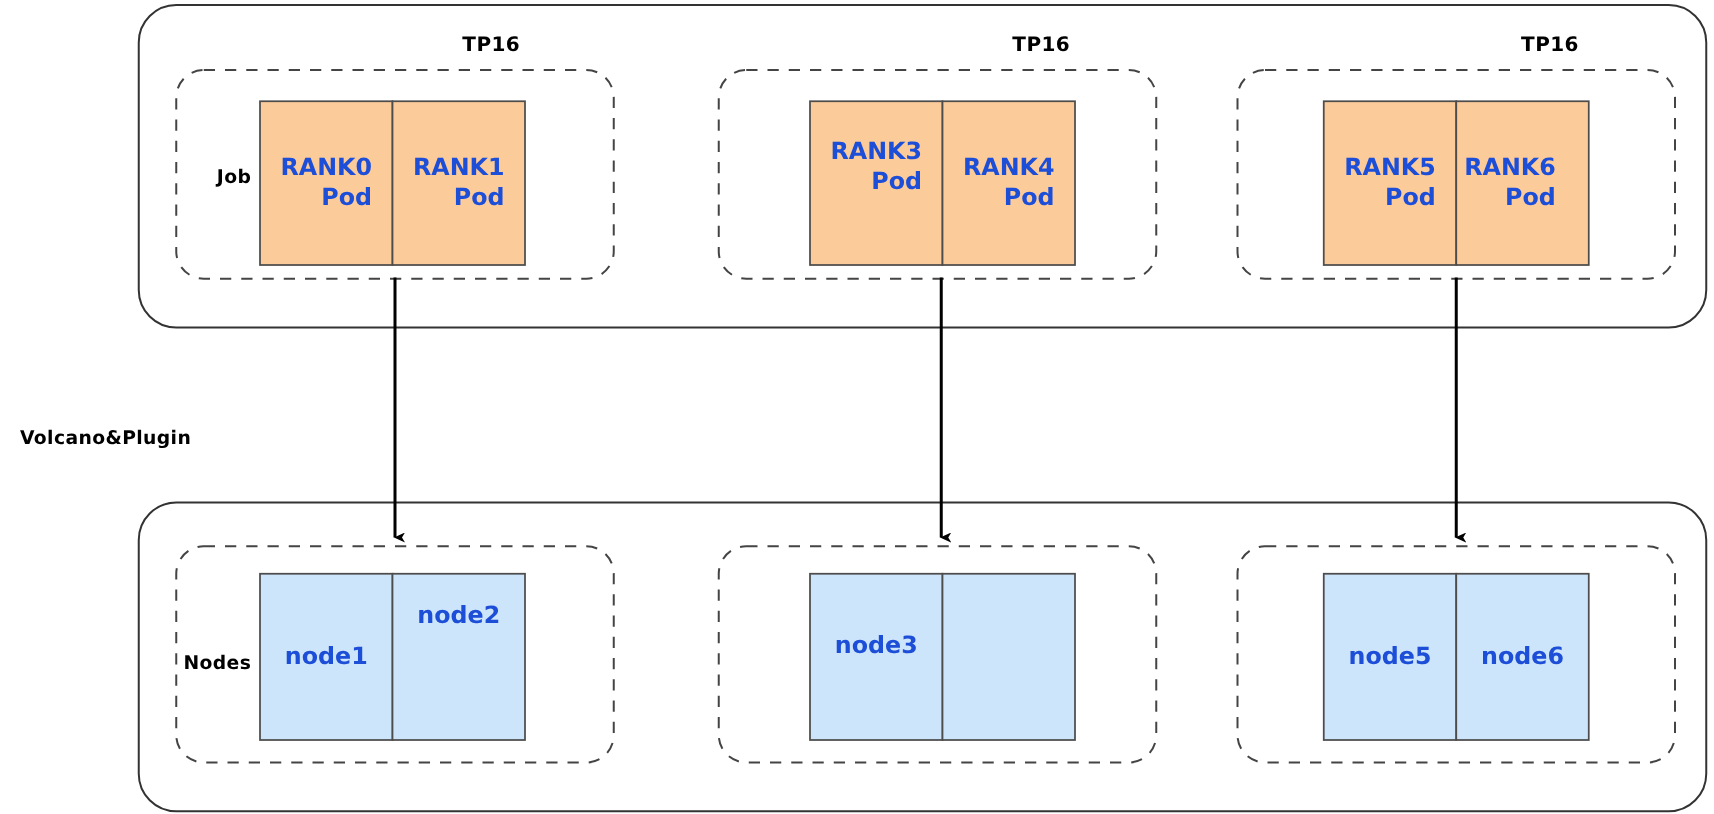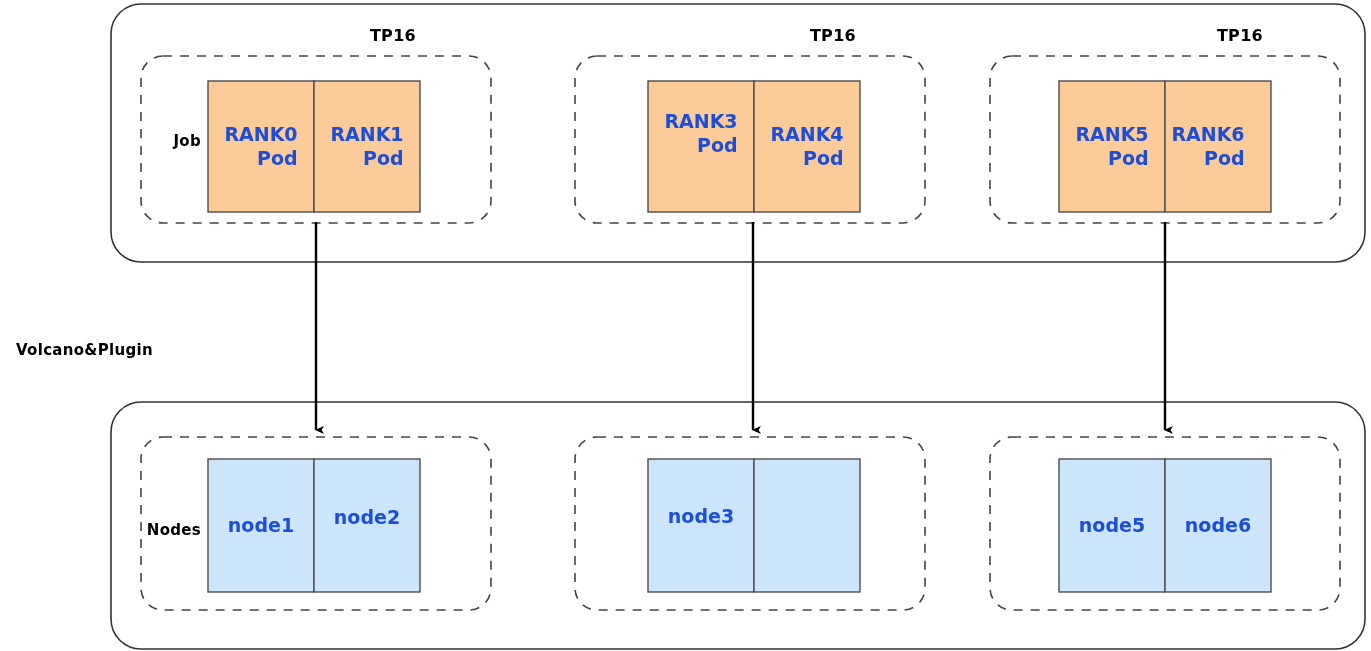"node2" div.cell { top: 459px -> 434px }
